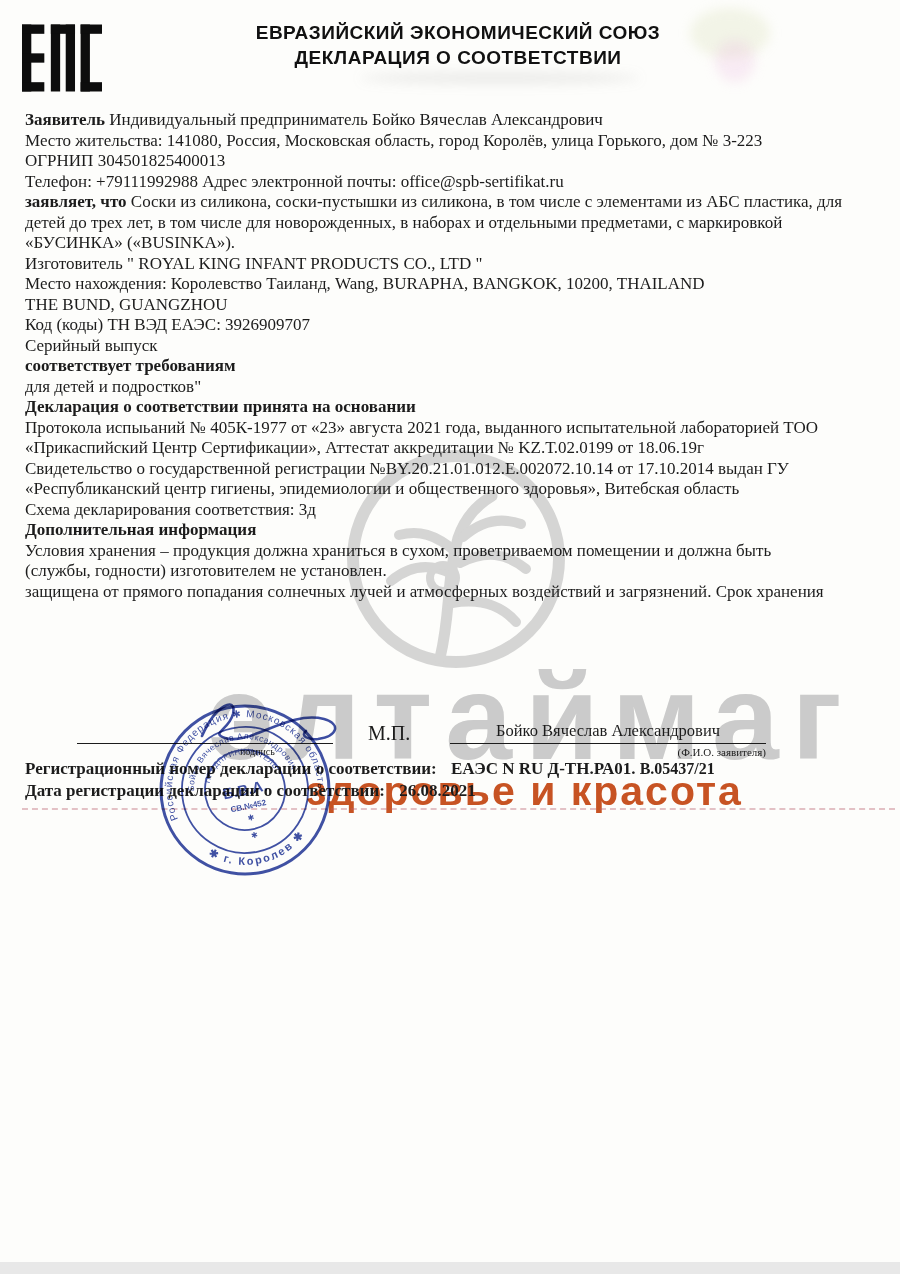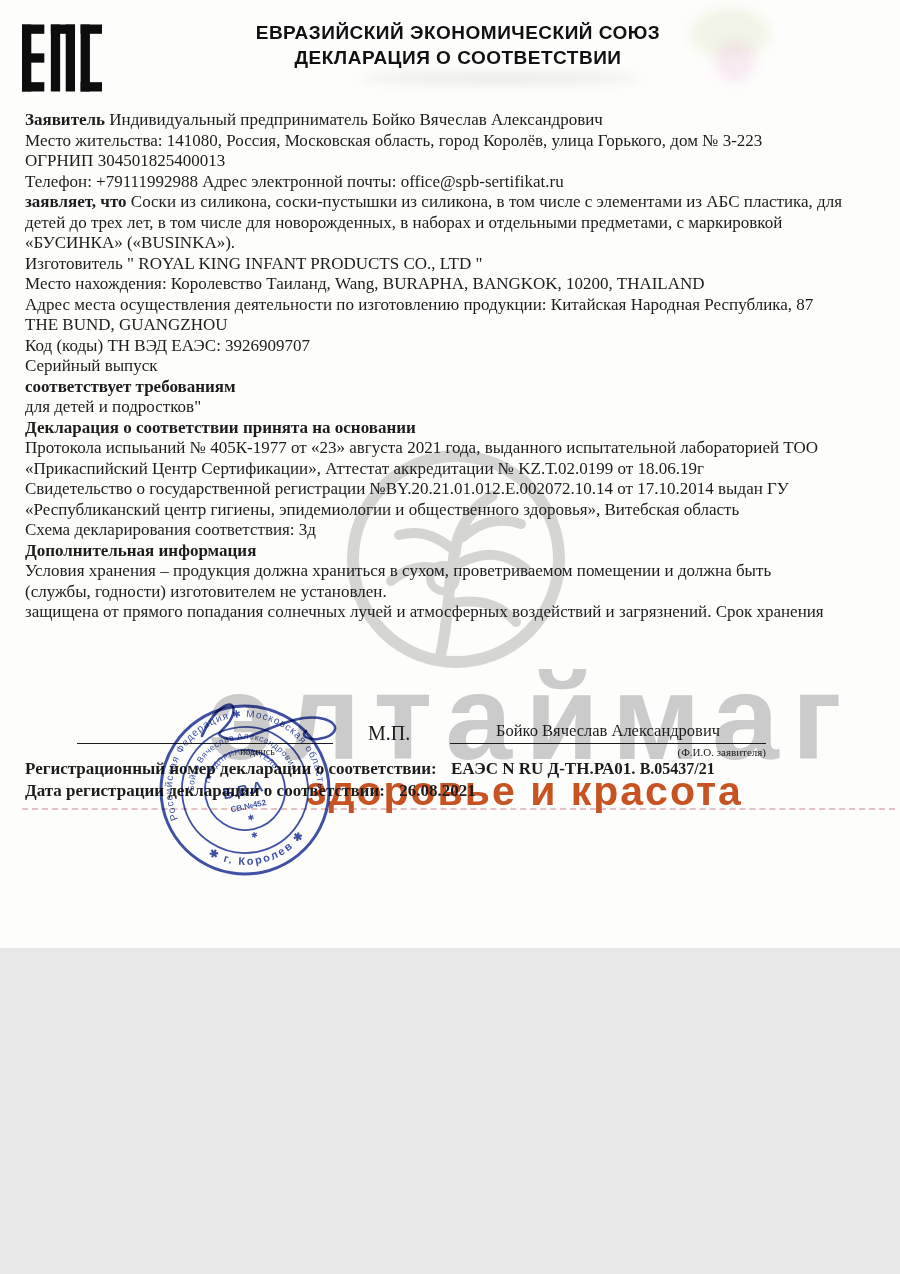"ЕВРАЗИЙСКИЙ ЭКОНОМИЧЕСКИЙ СОЮЗ" #page { height: 948px -> 1262px }
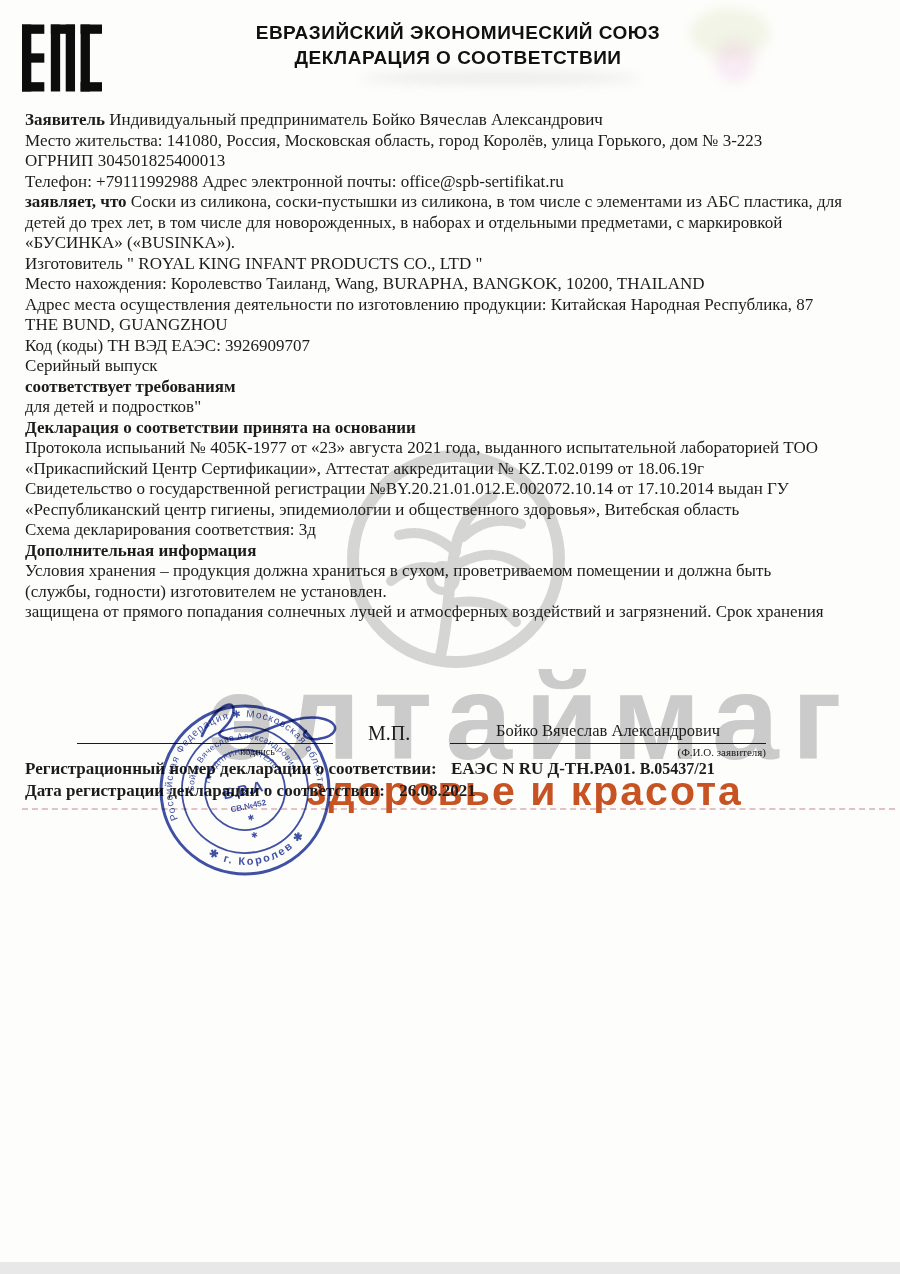"Адрес места осуществления деятельности" div.bline { html: <div><span>Адрес места осуществления деятельности по изготовлению продукции: Китайская Народная Республика, 87</span></div> -> none }
